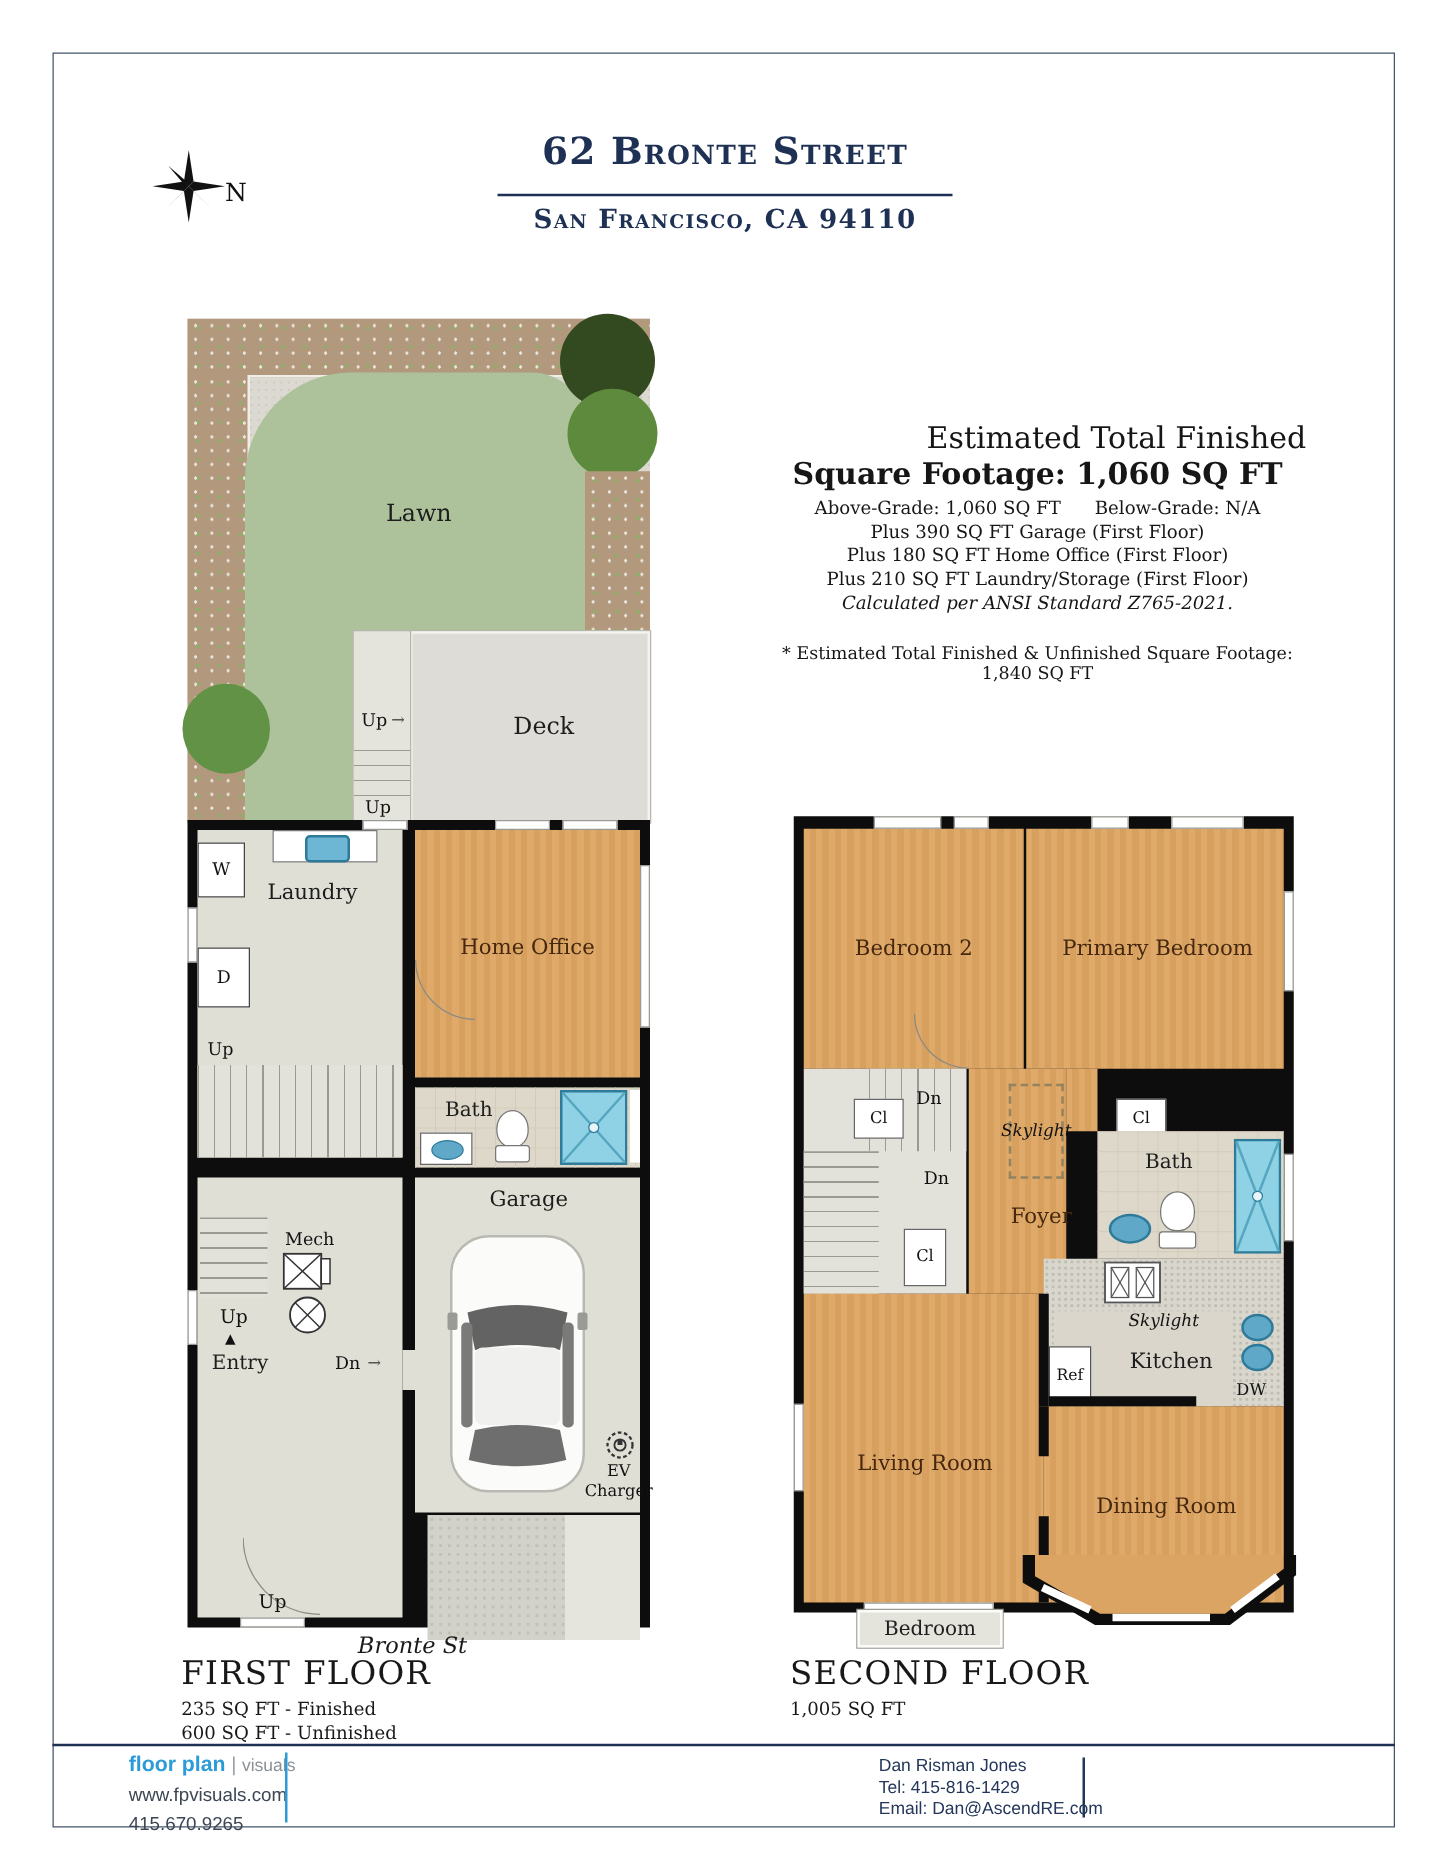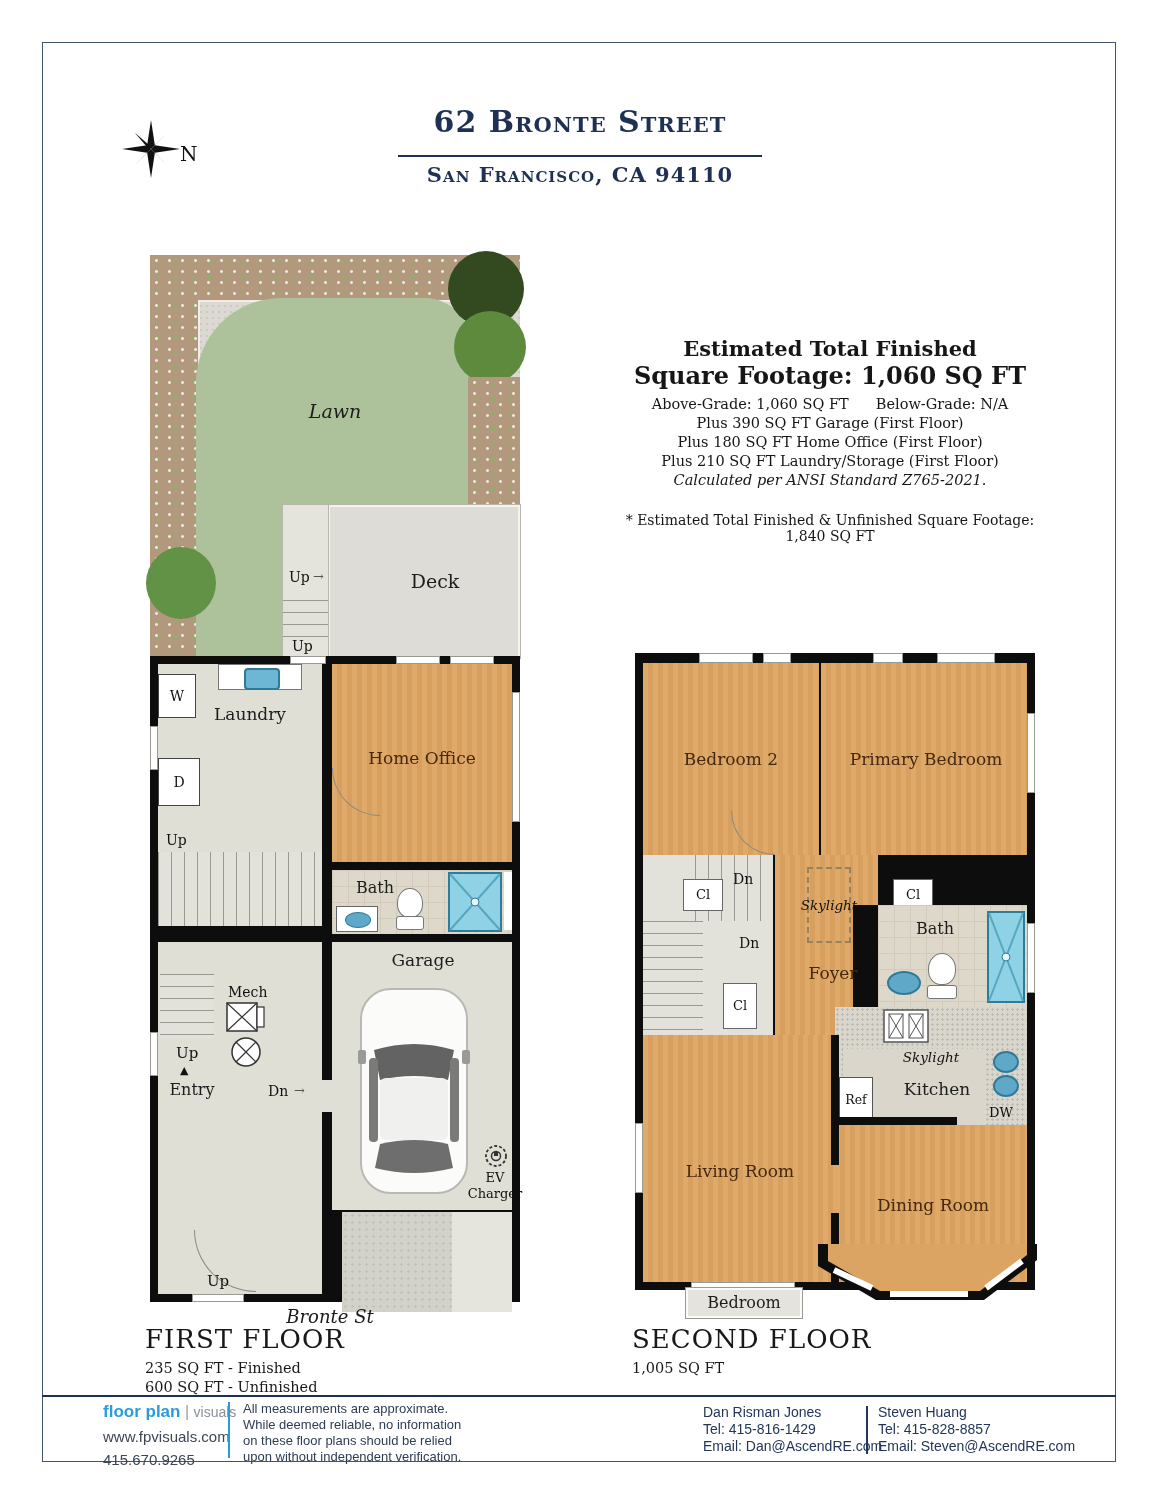"Estimated Total Finished" div { font-size: 21px -> 24px; font-weight: 700 -> 400; text-align: none -> right }
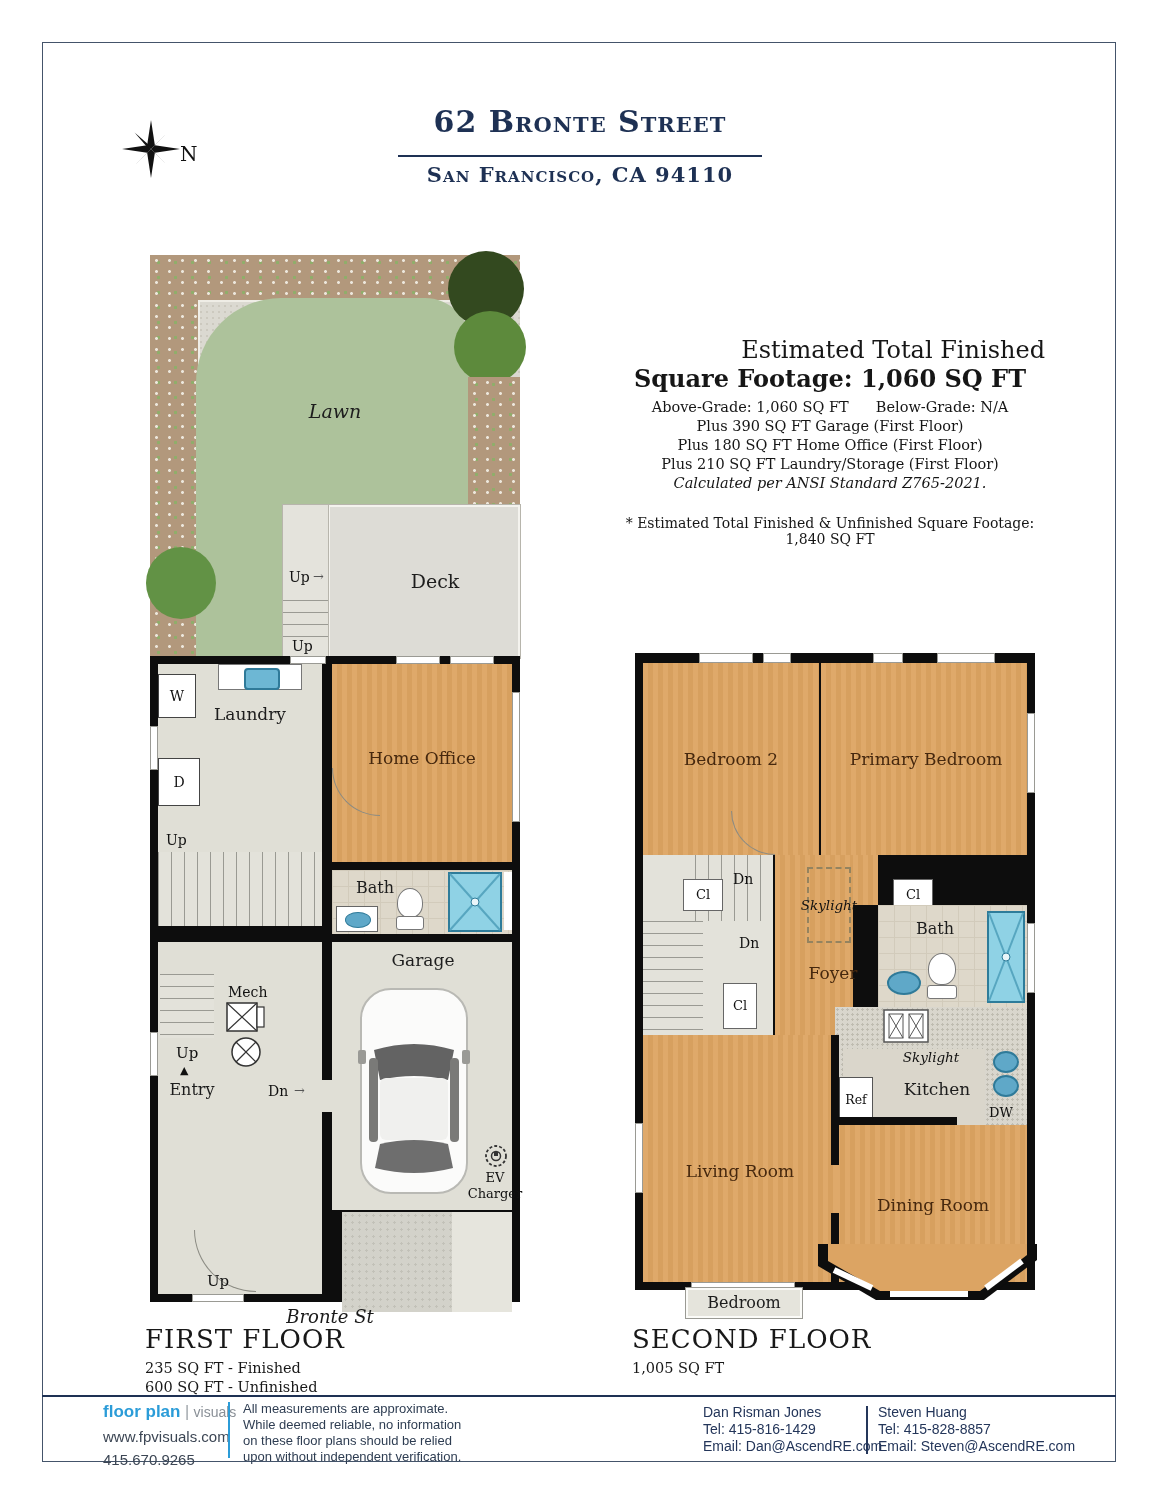"Lawn" div.abs { font-style: italic -> none }
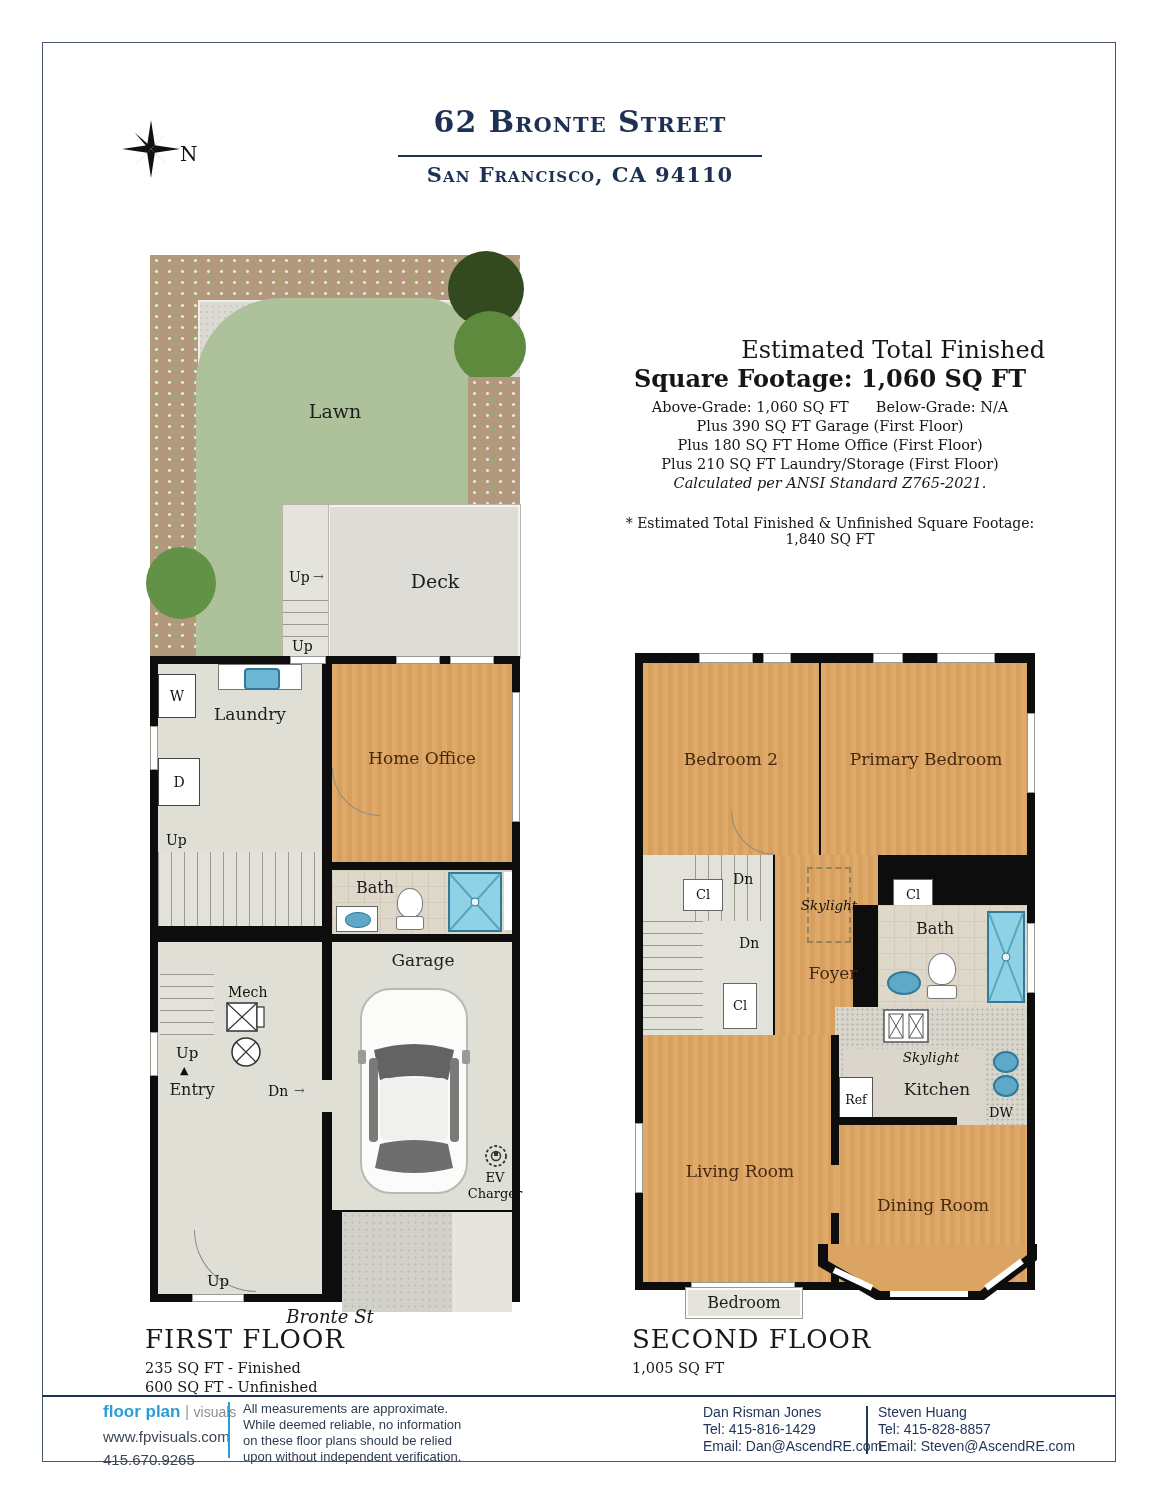"All measurements are approximate." div.abs { html: <div> <div>All measurements are approximate.</div> <div>While deemed reliable, no information</div> <div>on these floor plans should be relied</div> <div>upon without independent verification.</div> </div> -> none }
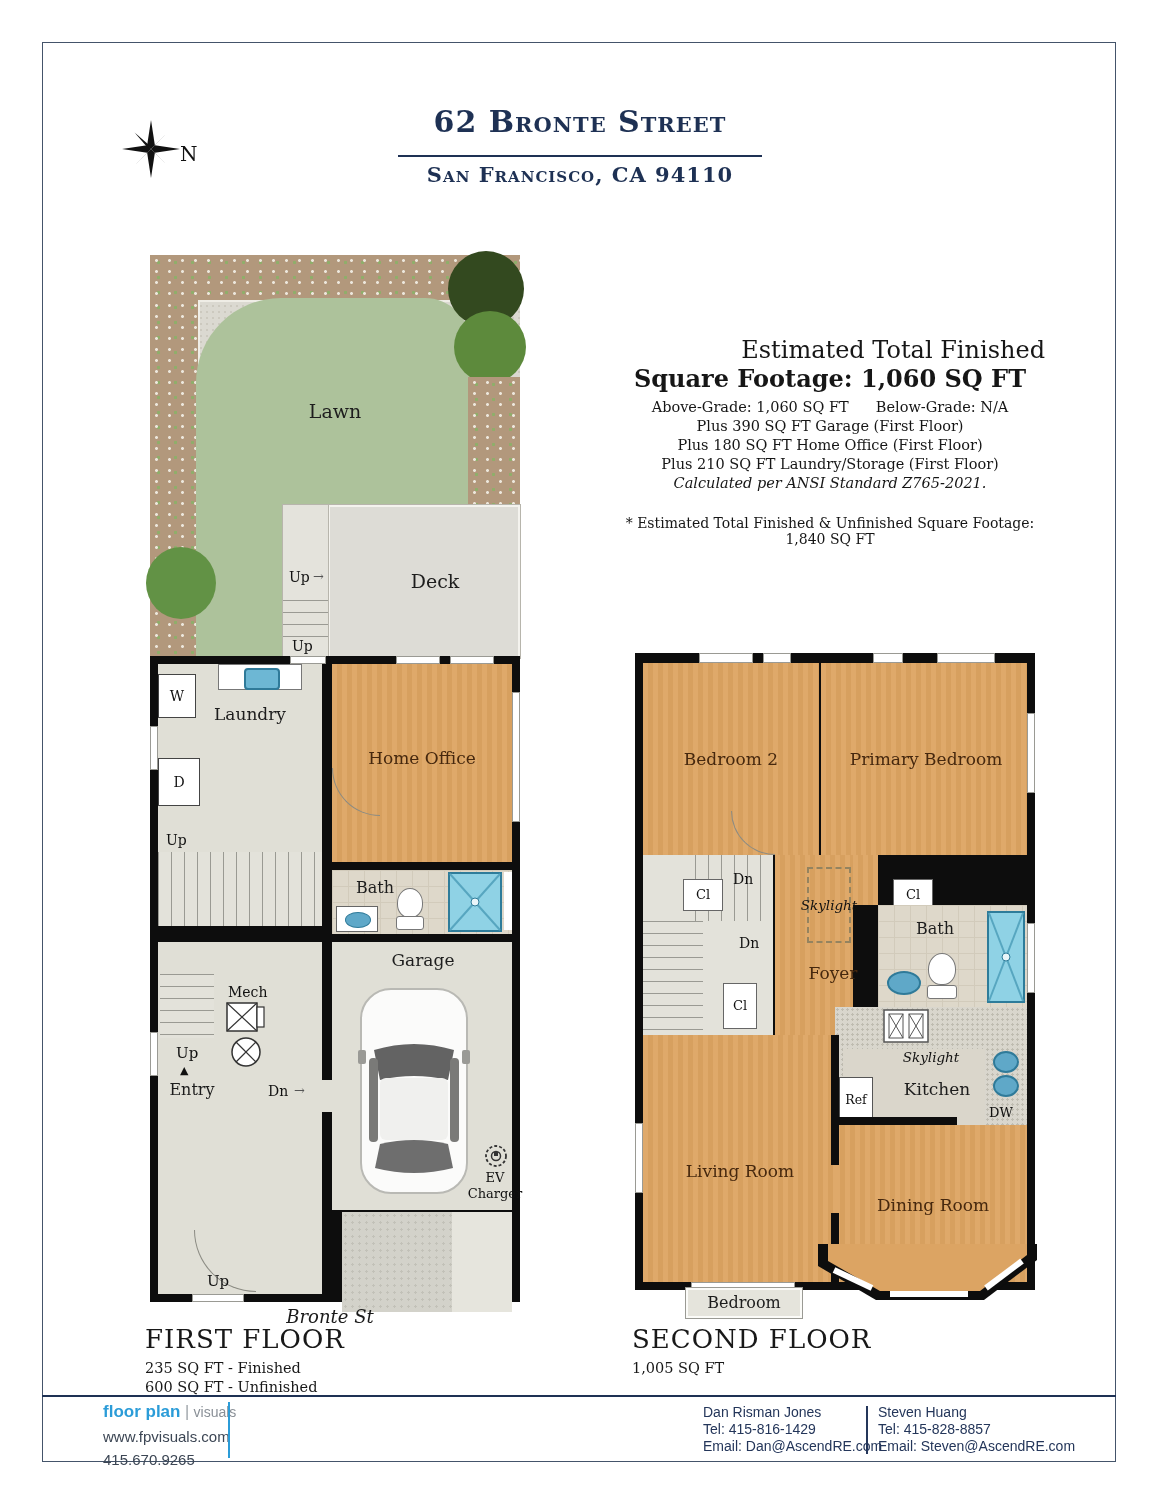"Steven Huang" div.abs { html: <div> <div>Steven Huang</div> <div>Tel: 415-828-8857</div> <div>Email: Steven@AscendRE.com</div> </div> -> none }
